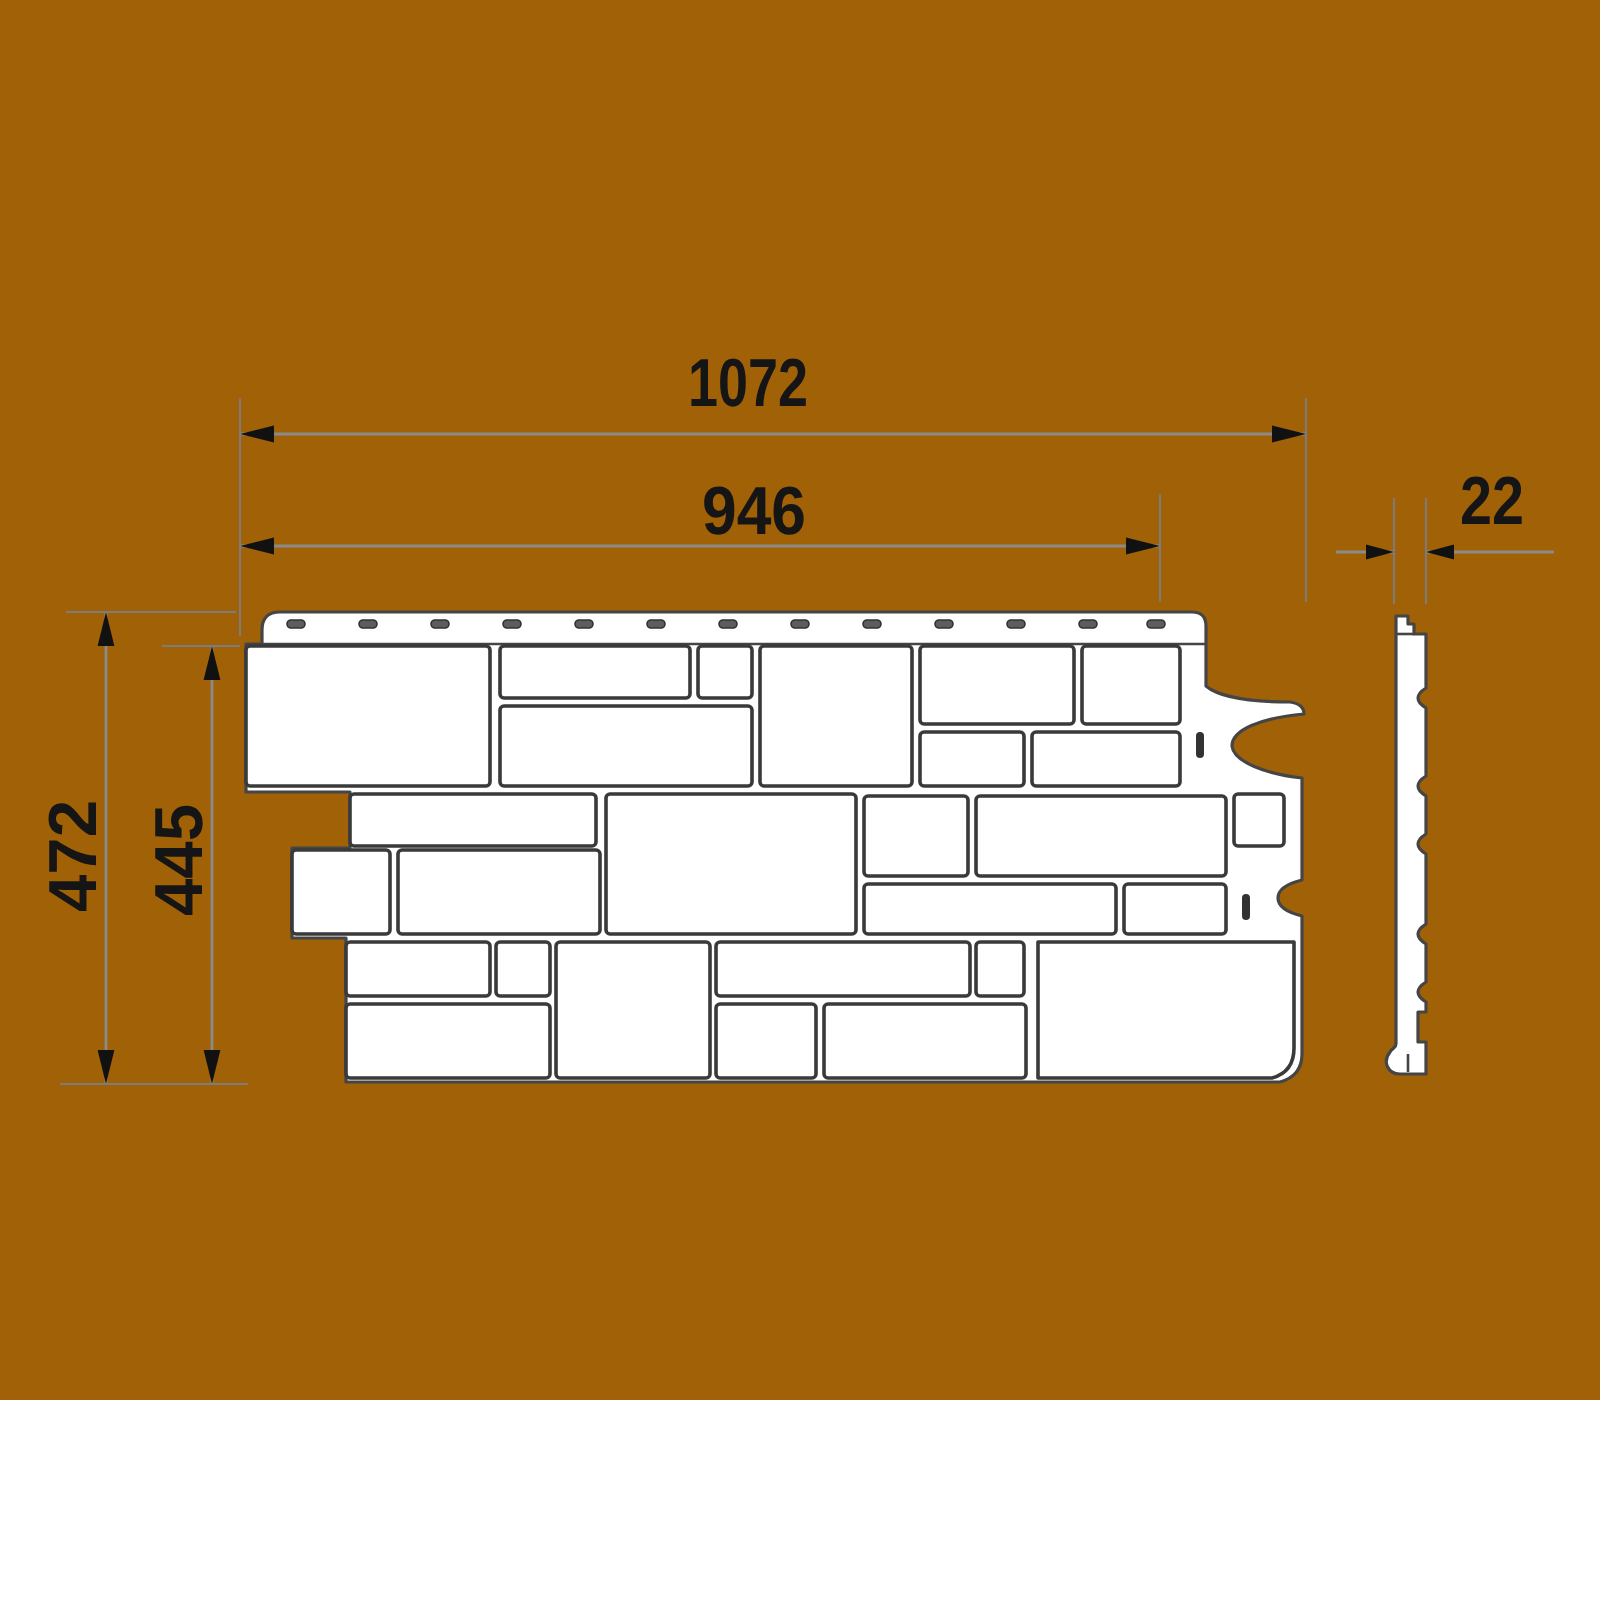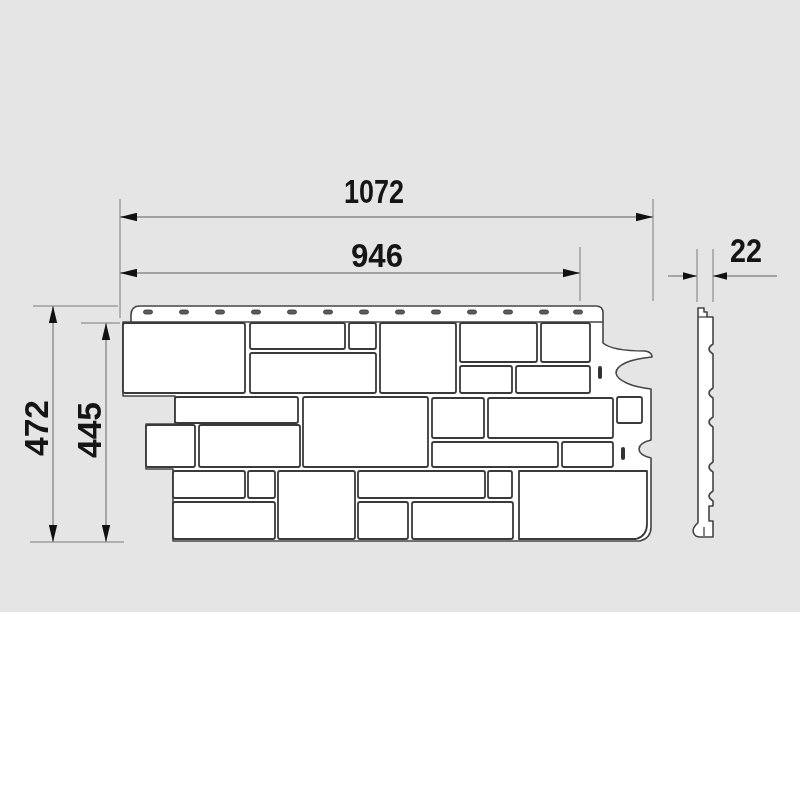"1072" .stage { background: #e5e5e5 -> #a16207; height: 612px -> 700px }
